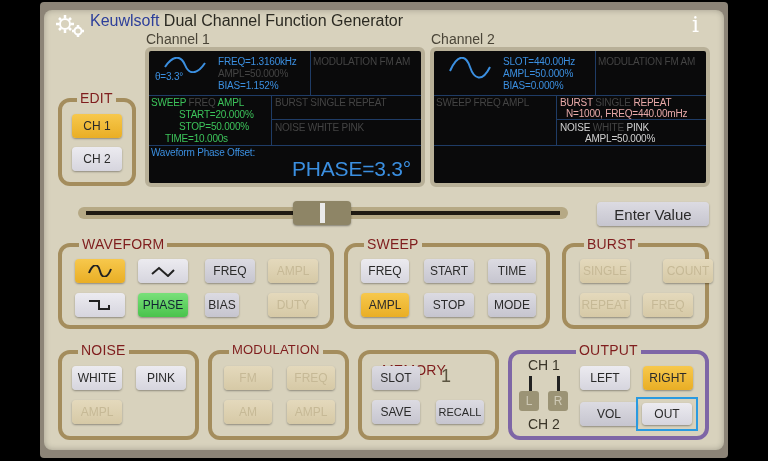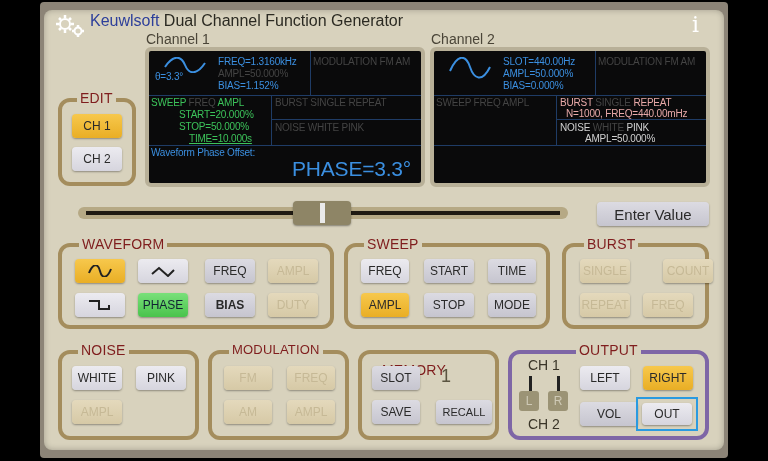"TIME=10.000s" div.scr { left: 40px -> 16px; text-decoration: underline -> none }
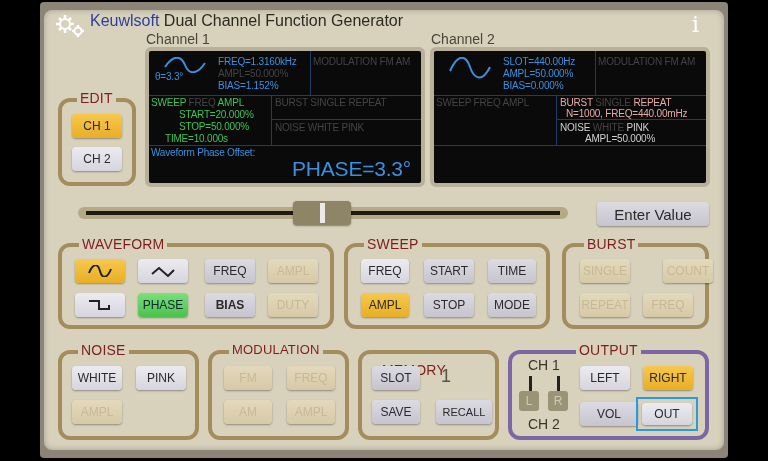"BIAS" div.btn { font-weight: bold -> none; width: 50px -> 34px }
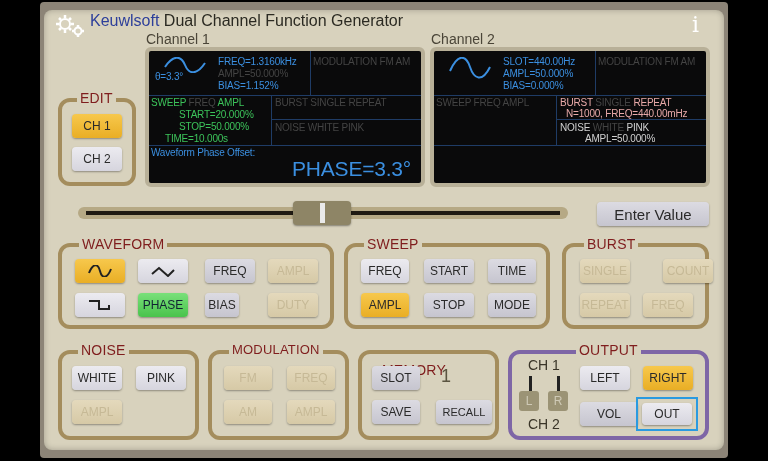"RECALL" div.btn { width: 56px -> 48px }
